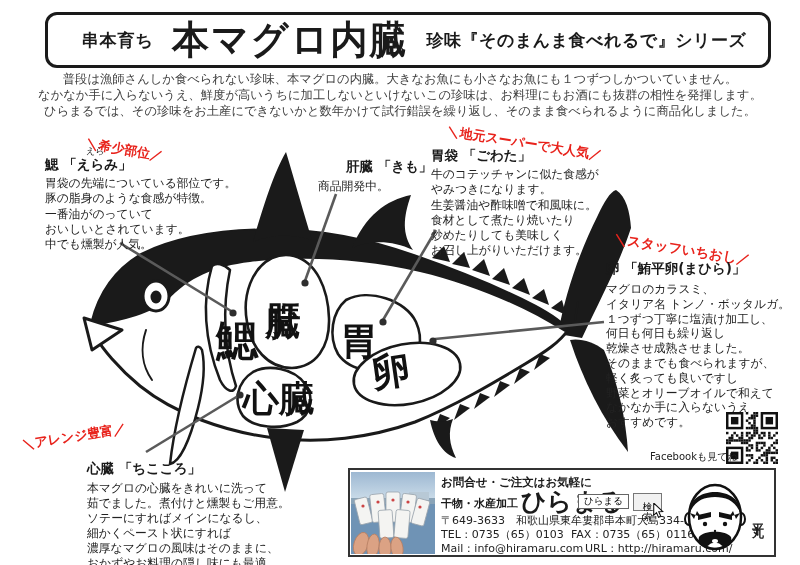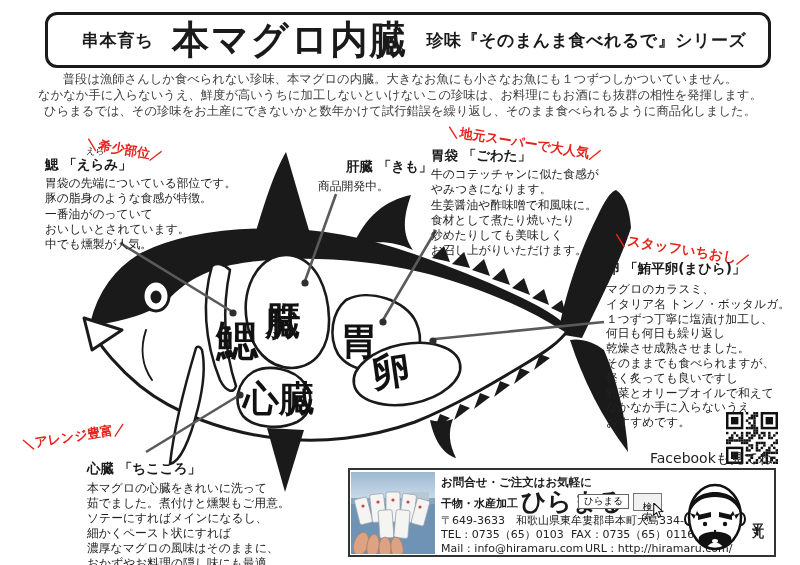"Facebookも見てね" .fb-note { font-size: 14px -> 10px }
